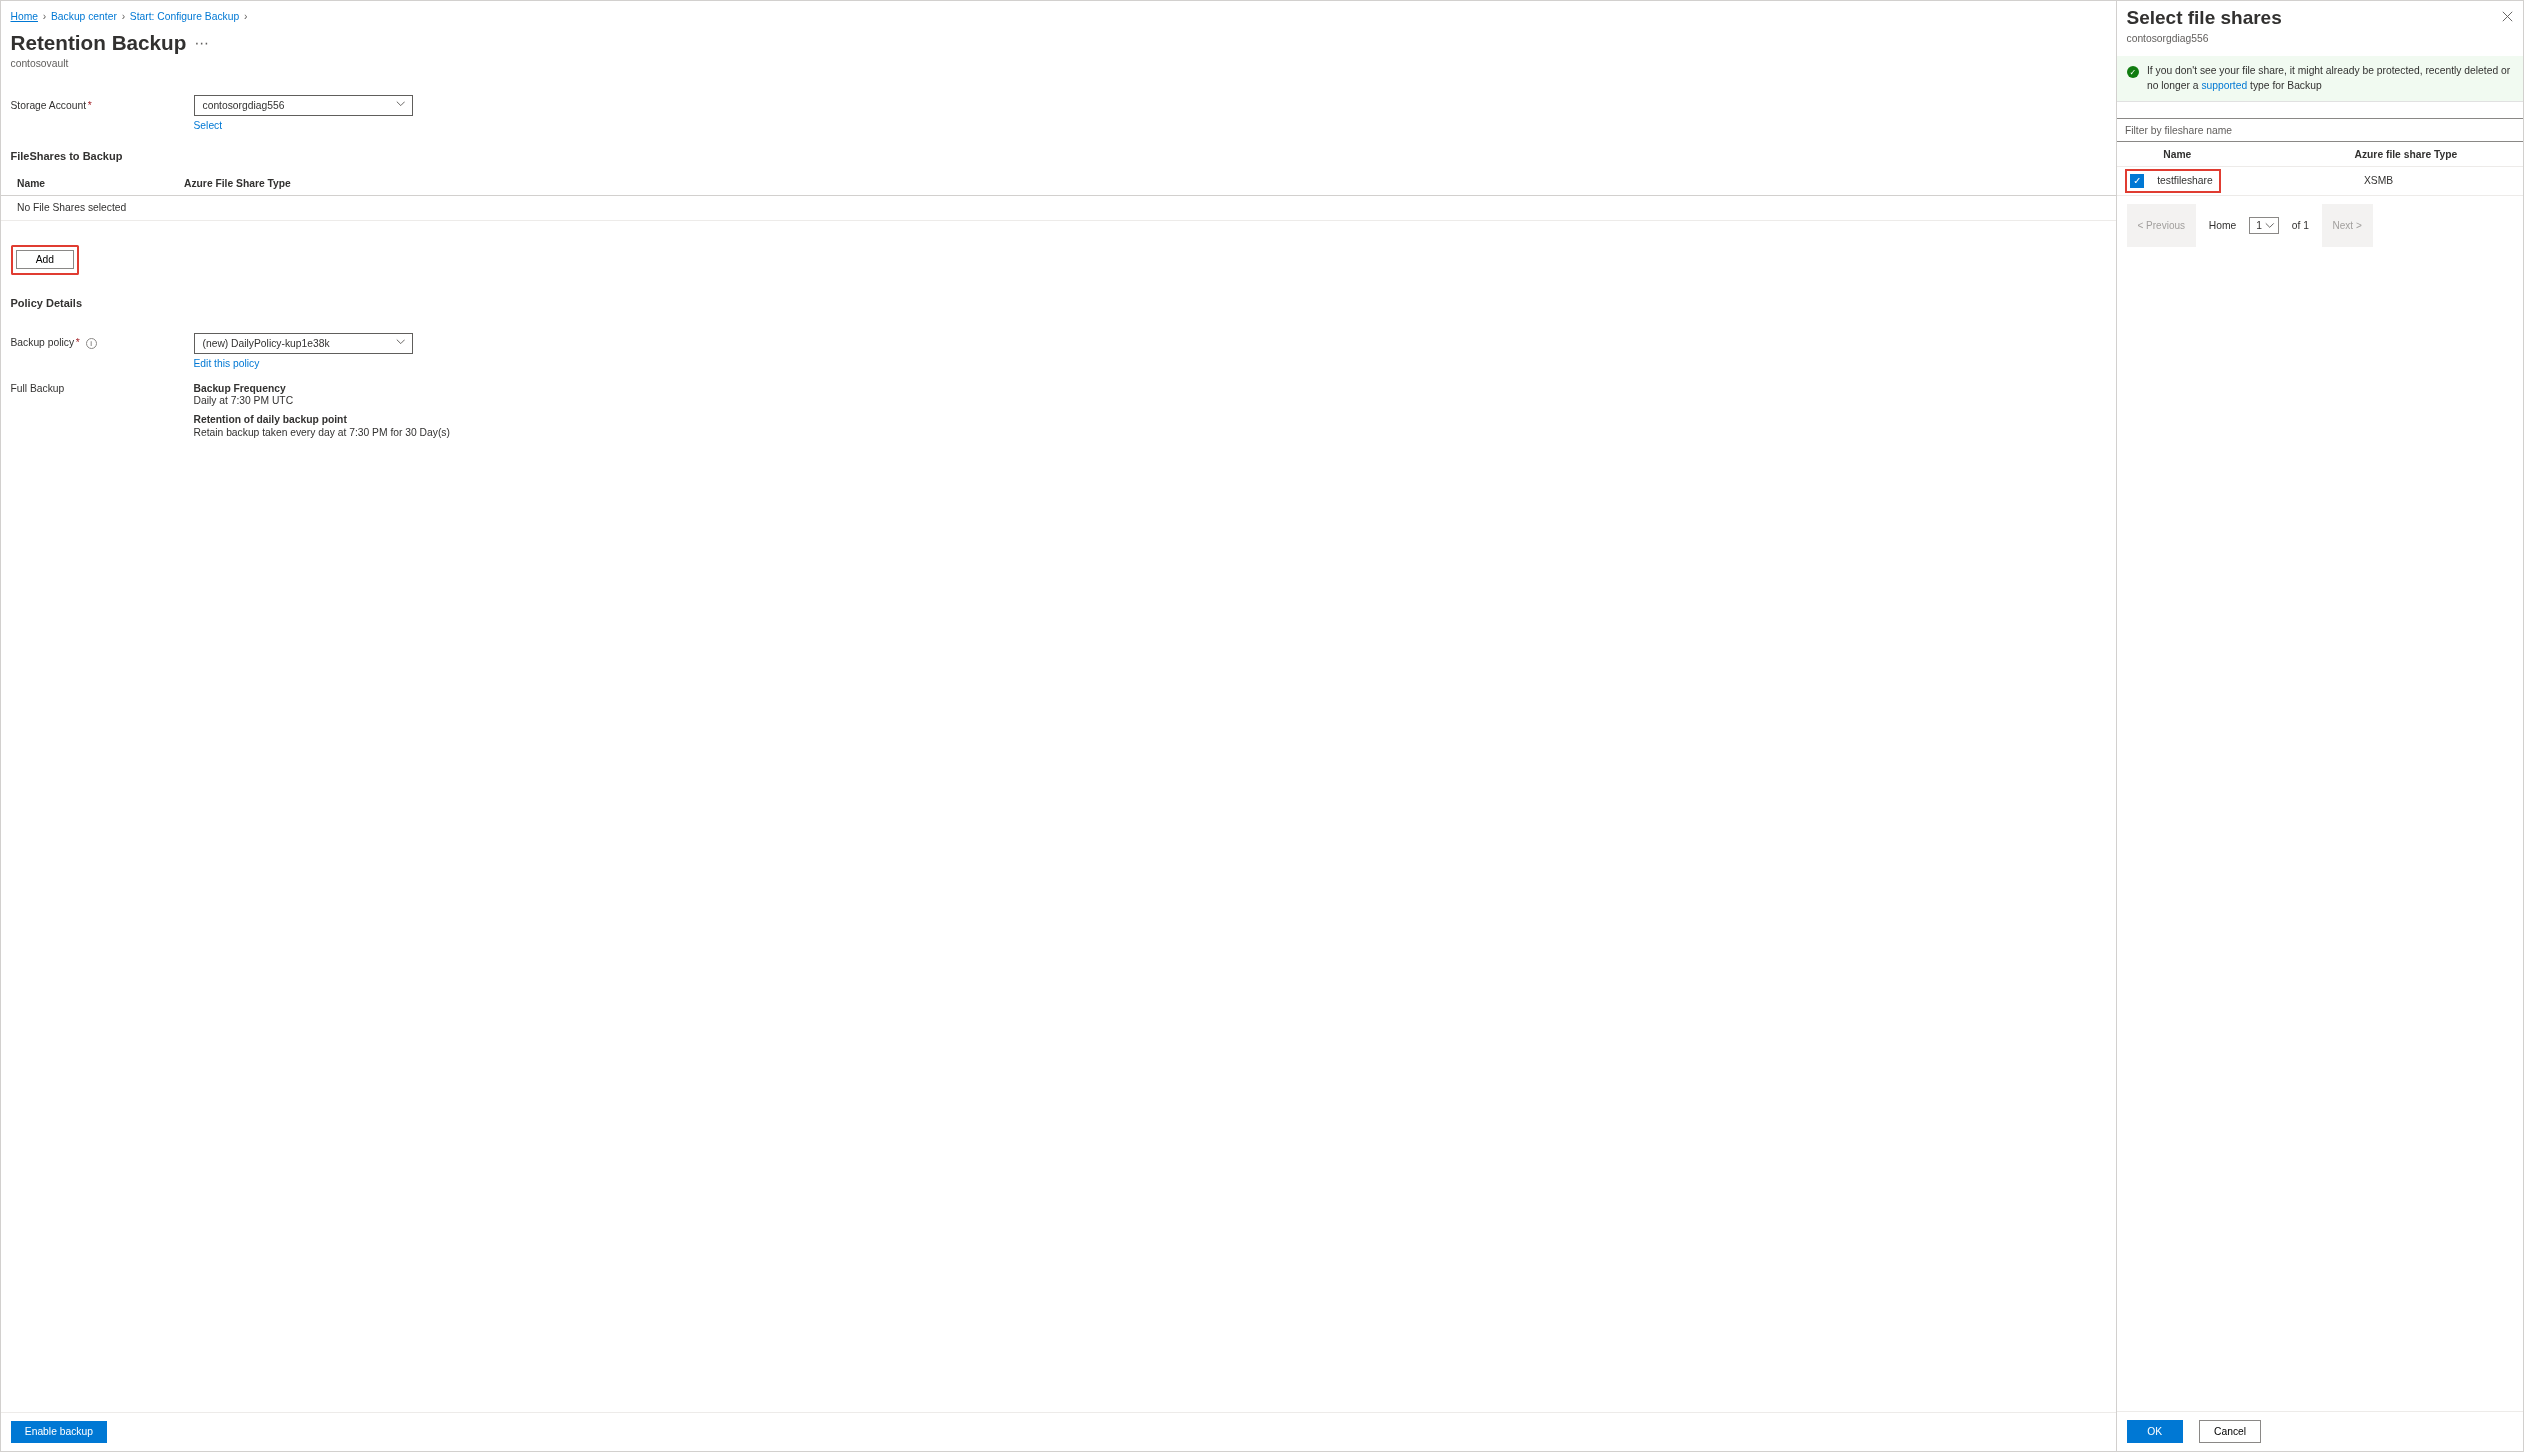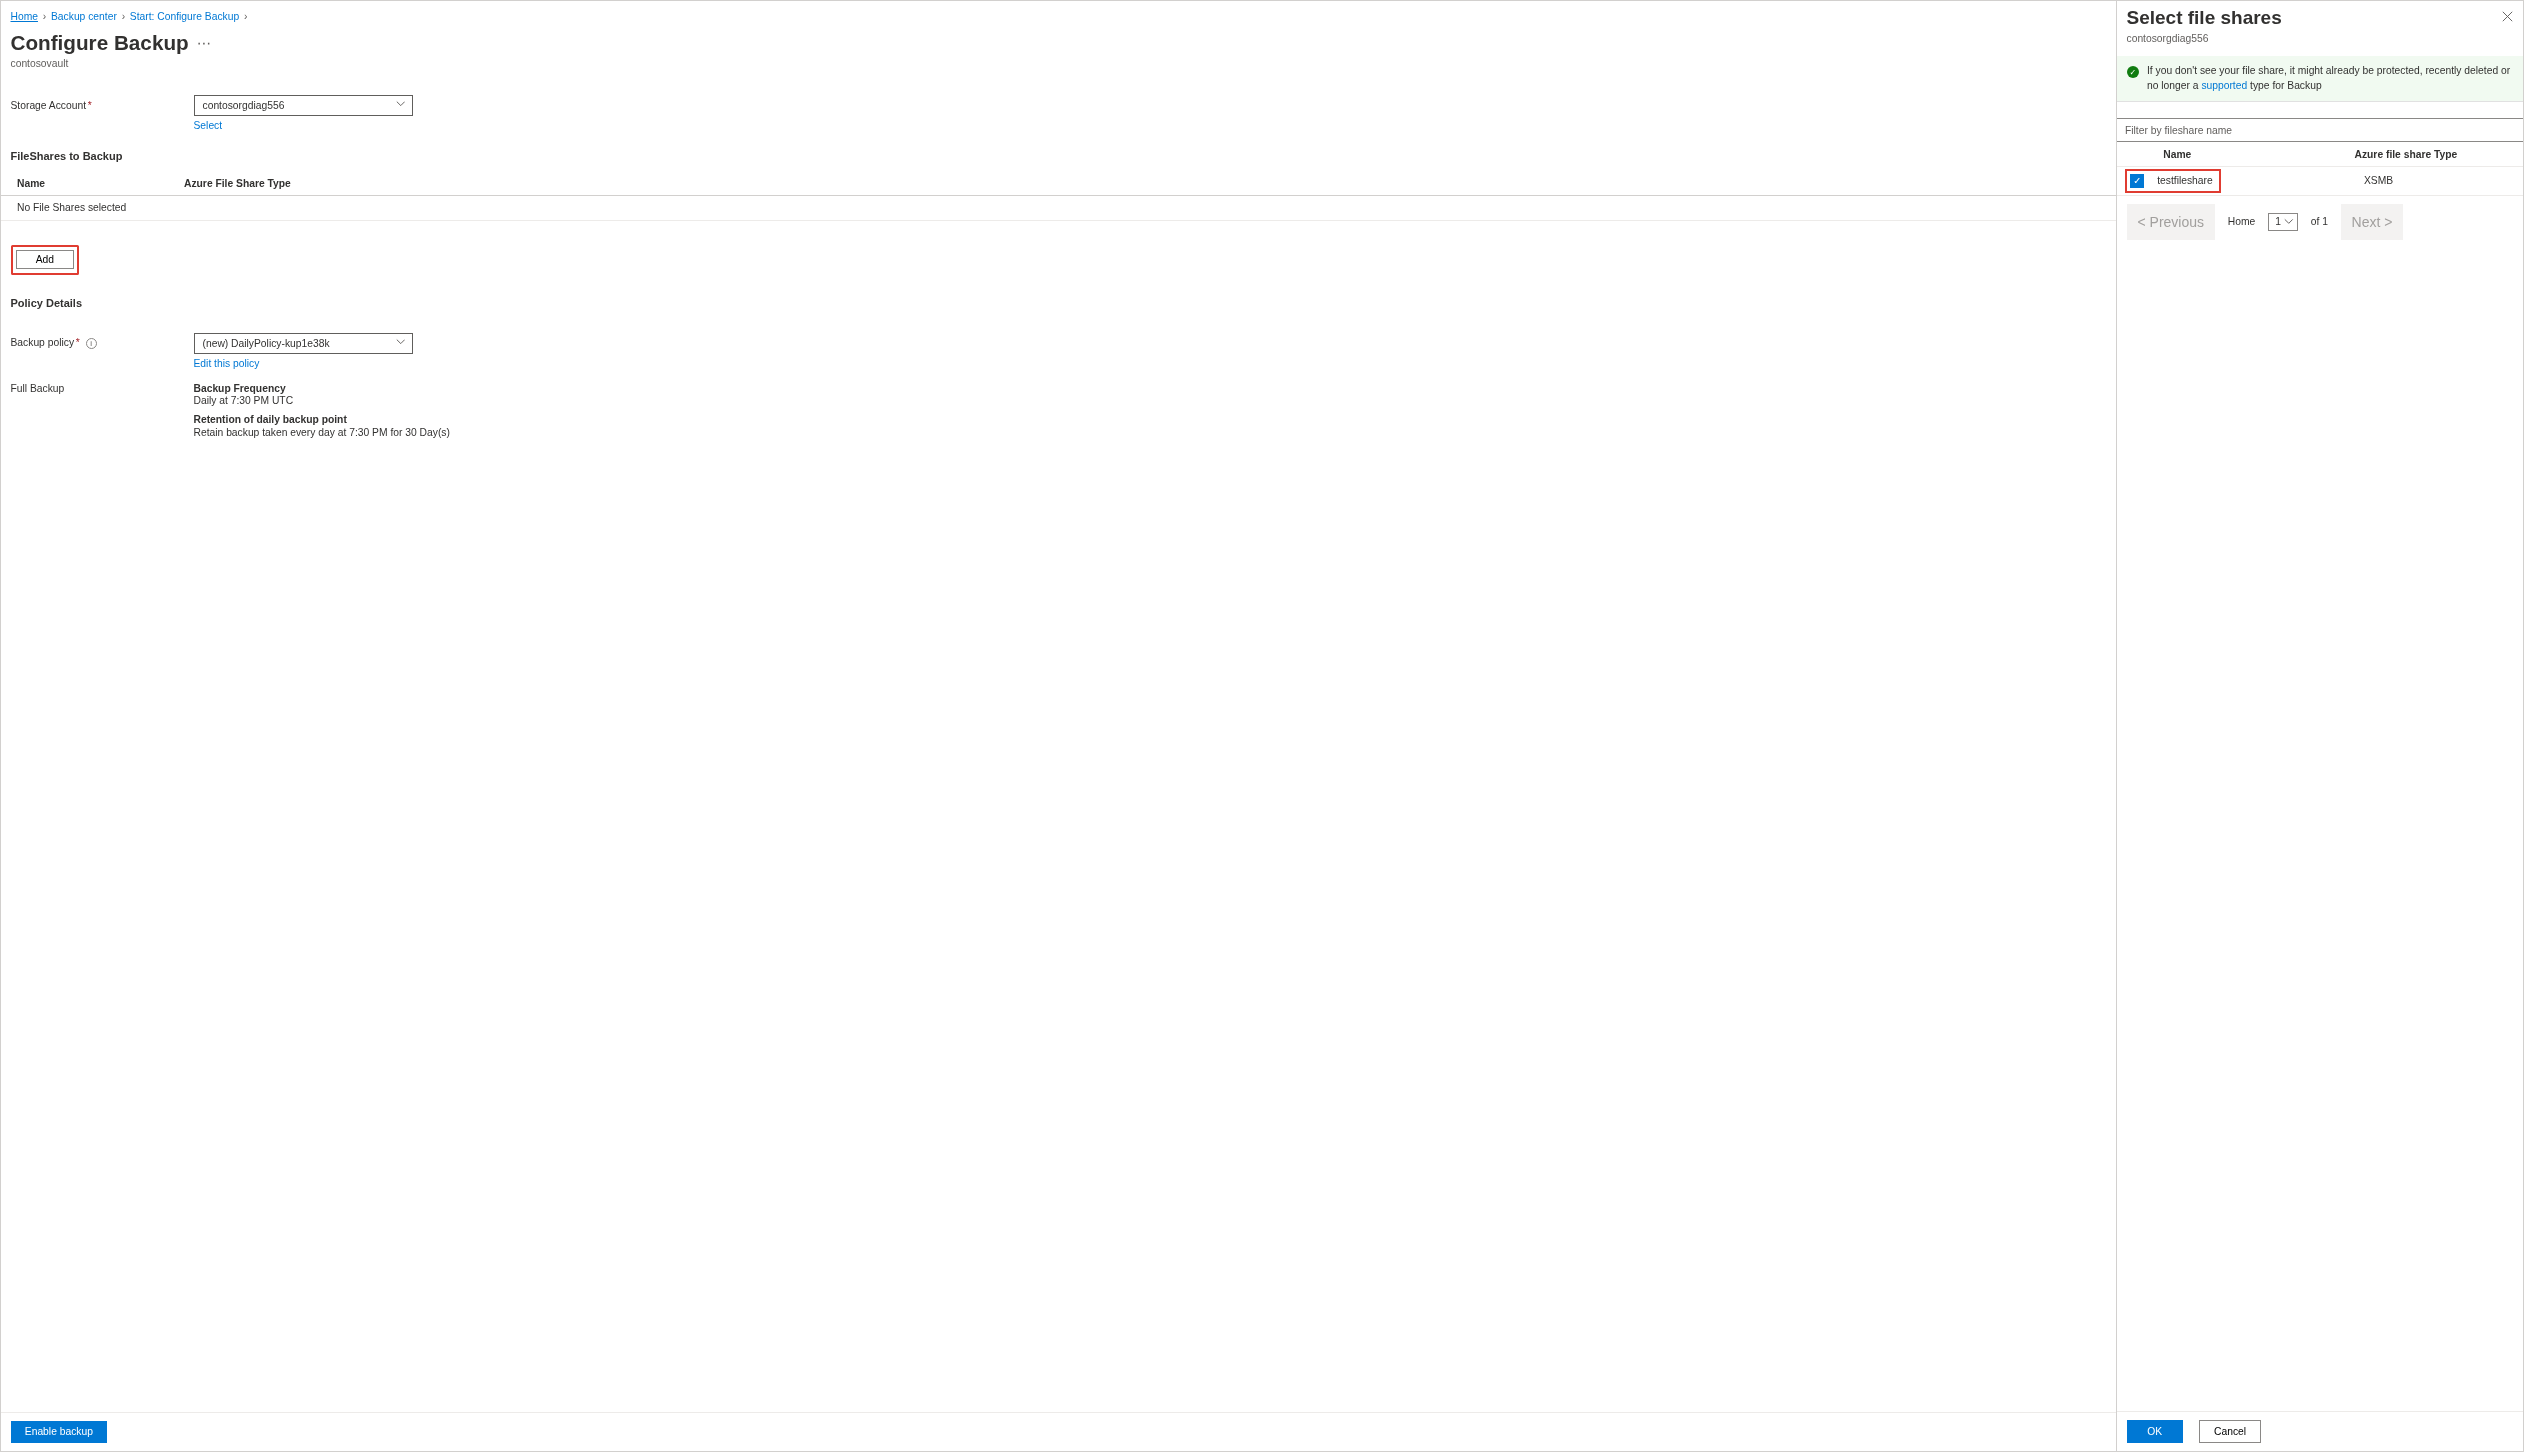"Configure Backup" h1.page-title { text: Configure -> Retention }
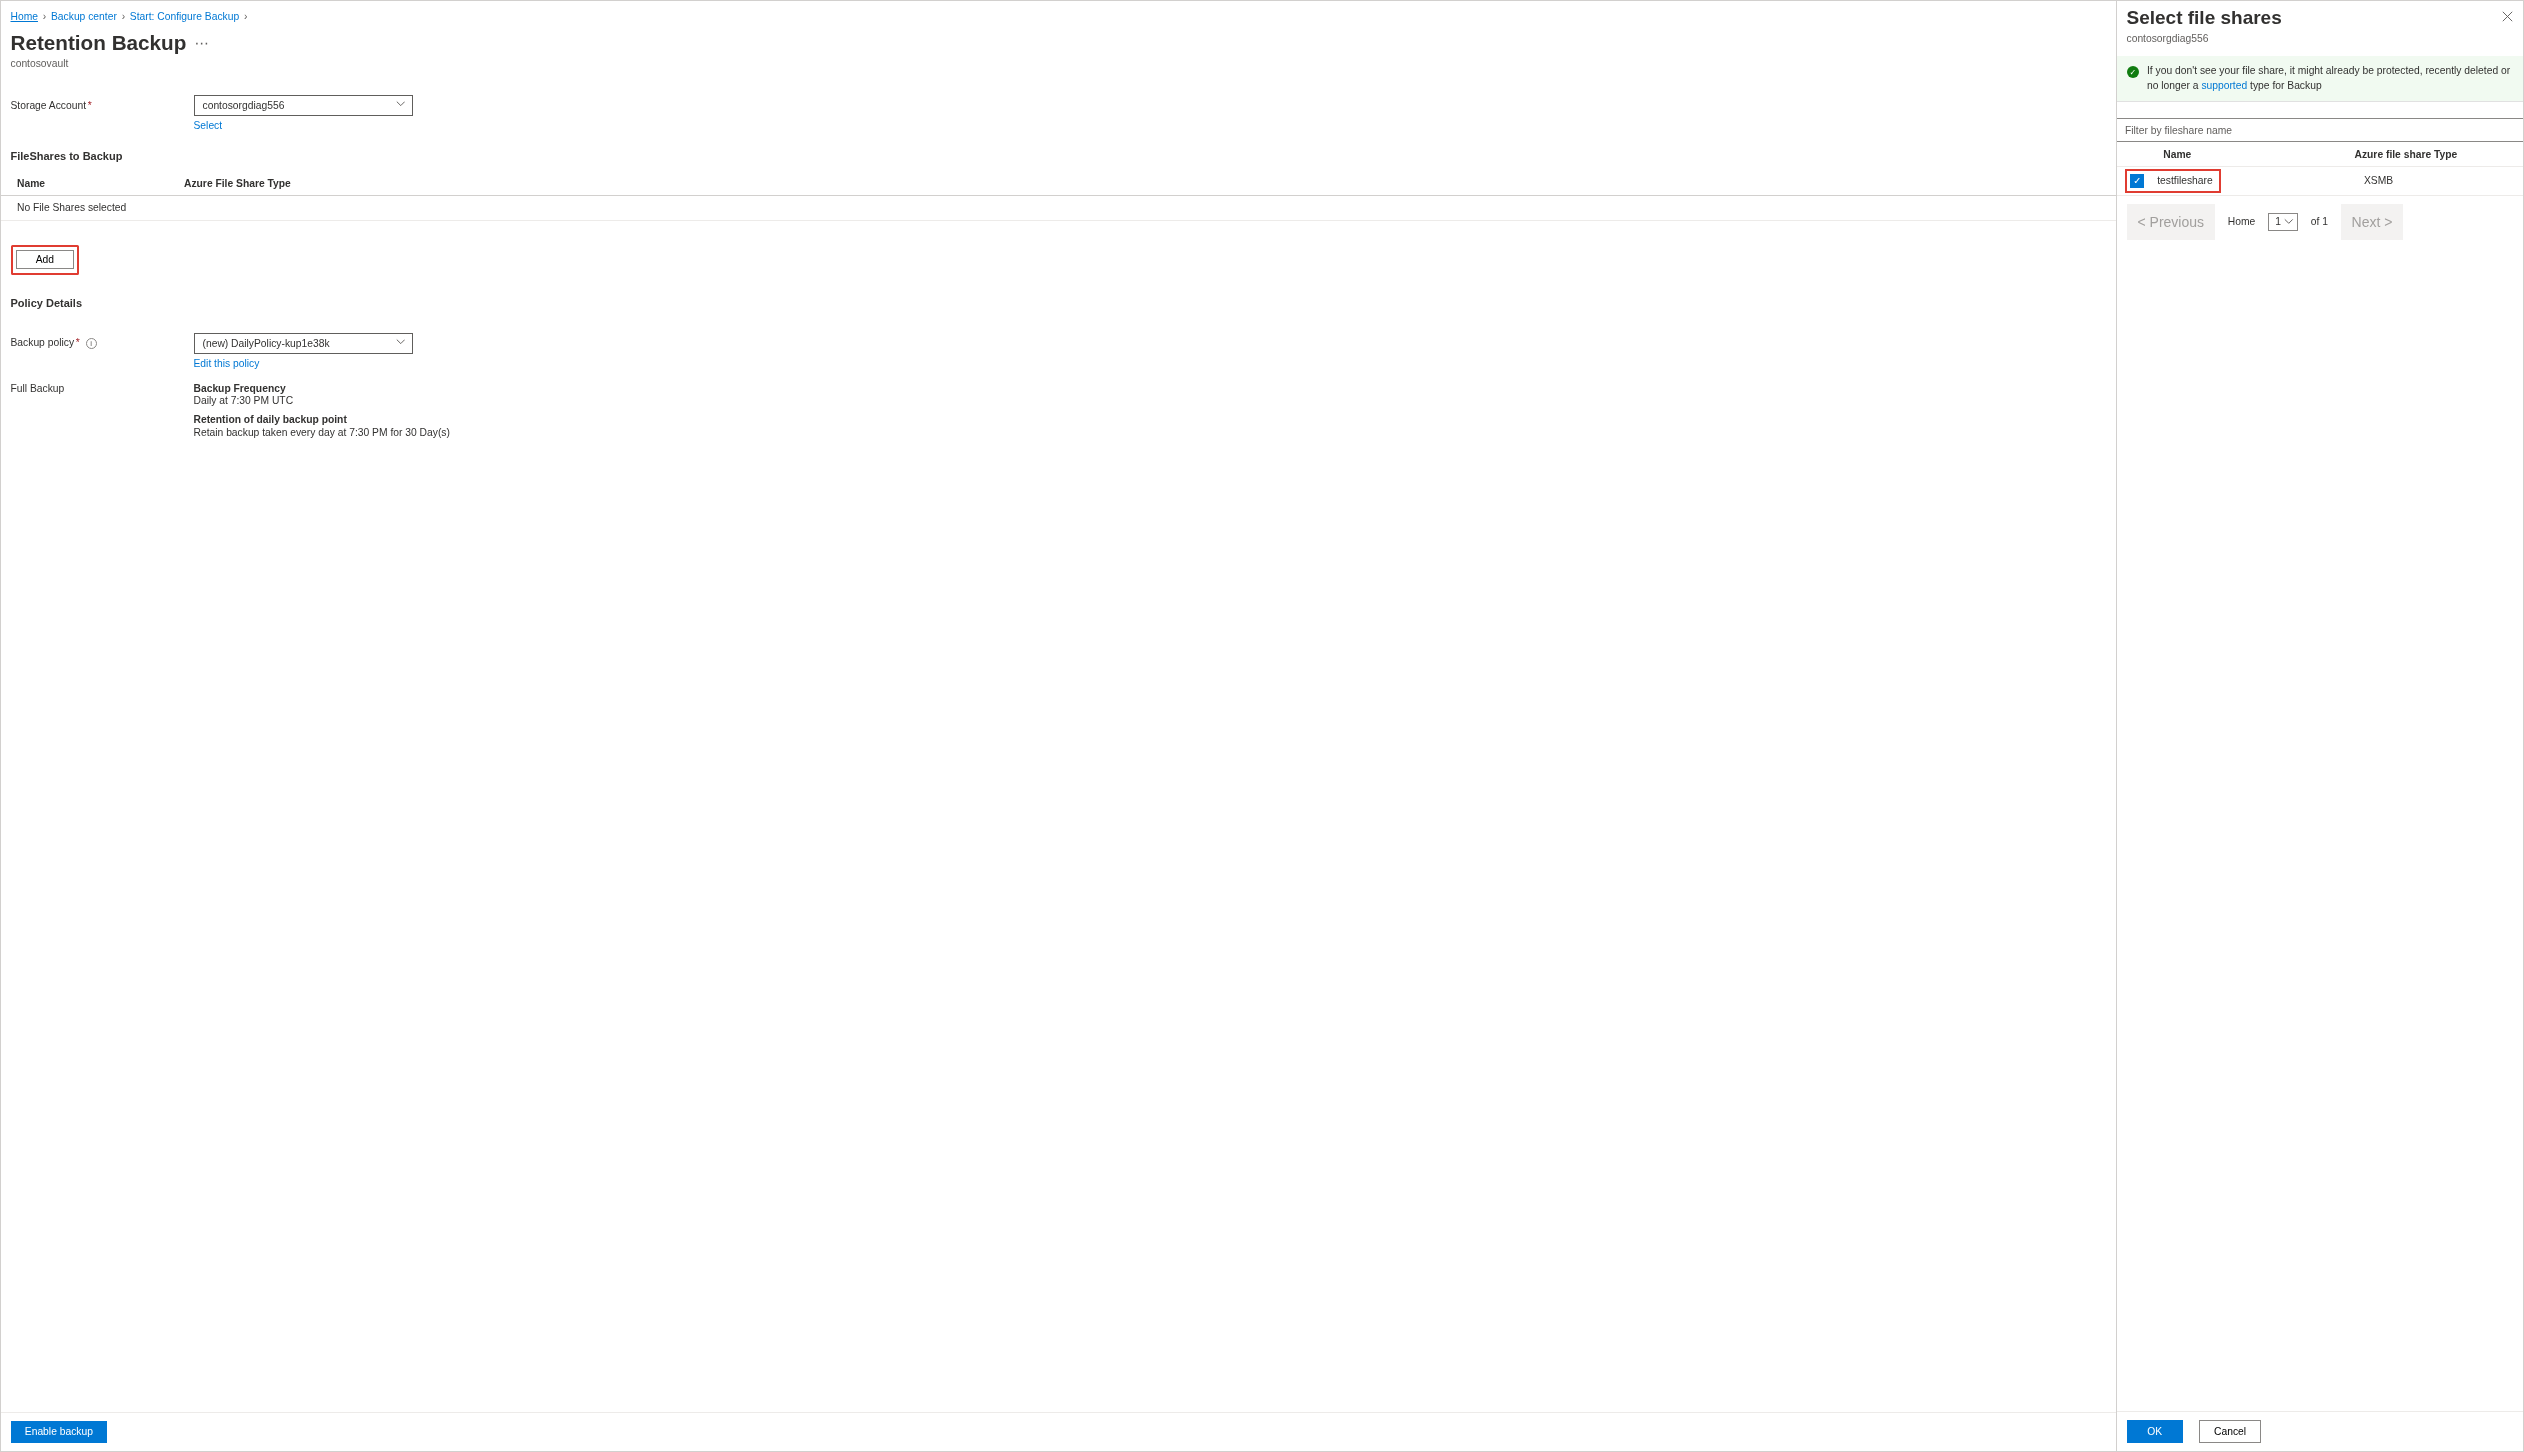"< Previous" .pager-btn { font-size: 14px -> 10px; padding: 10px 11px -> 16px 11px }
